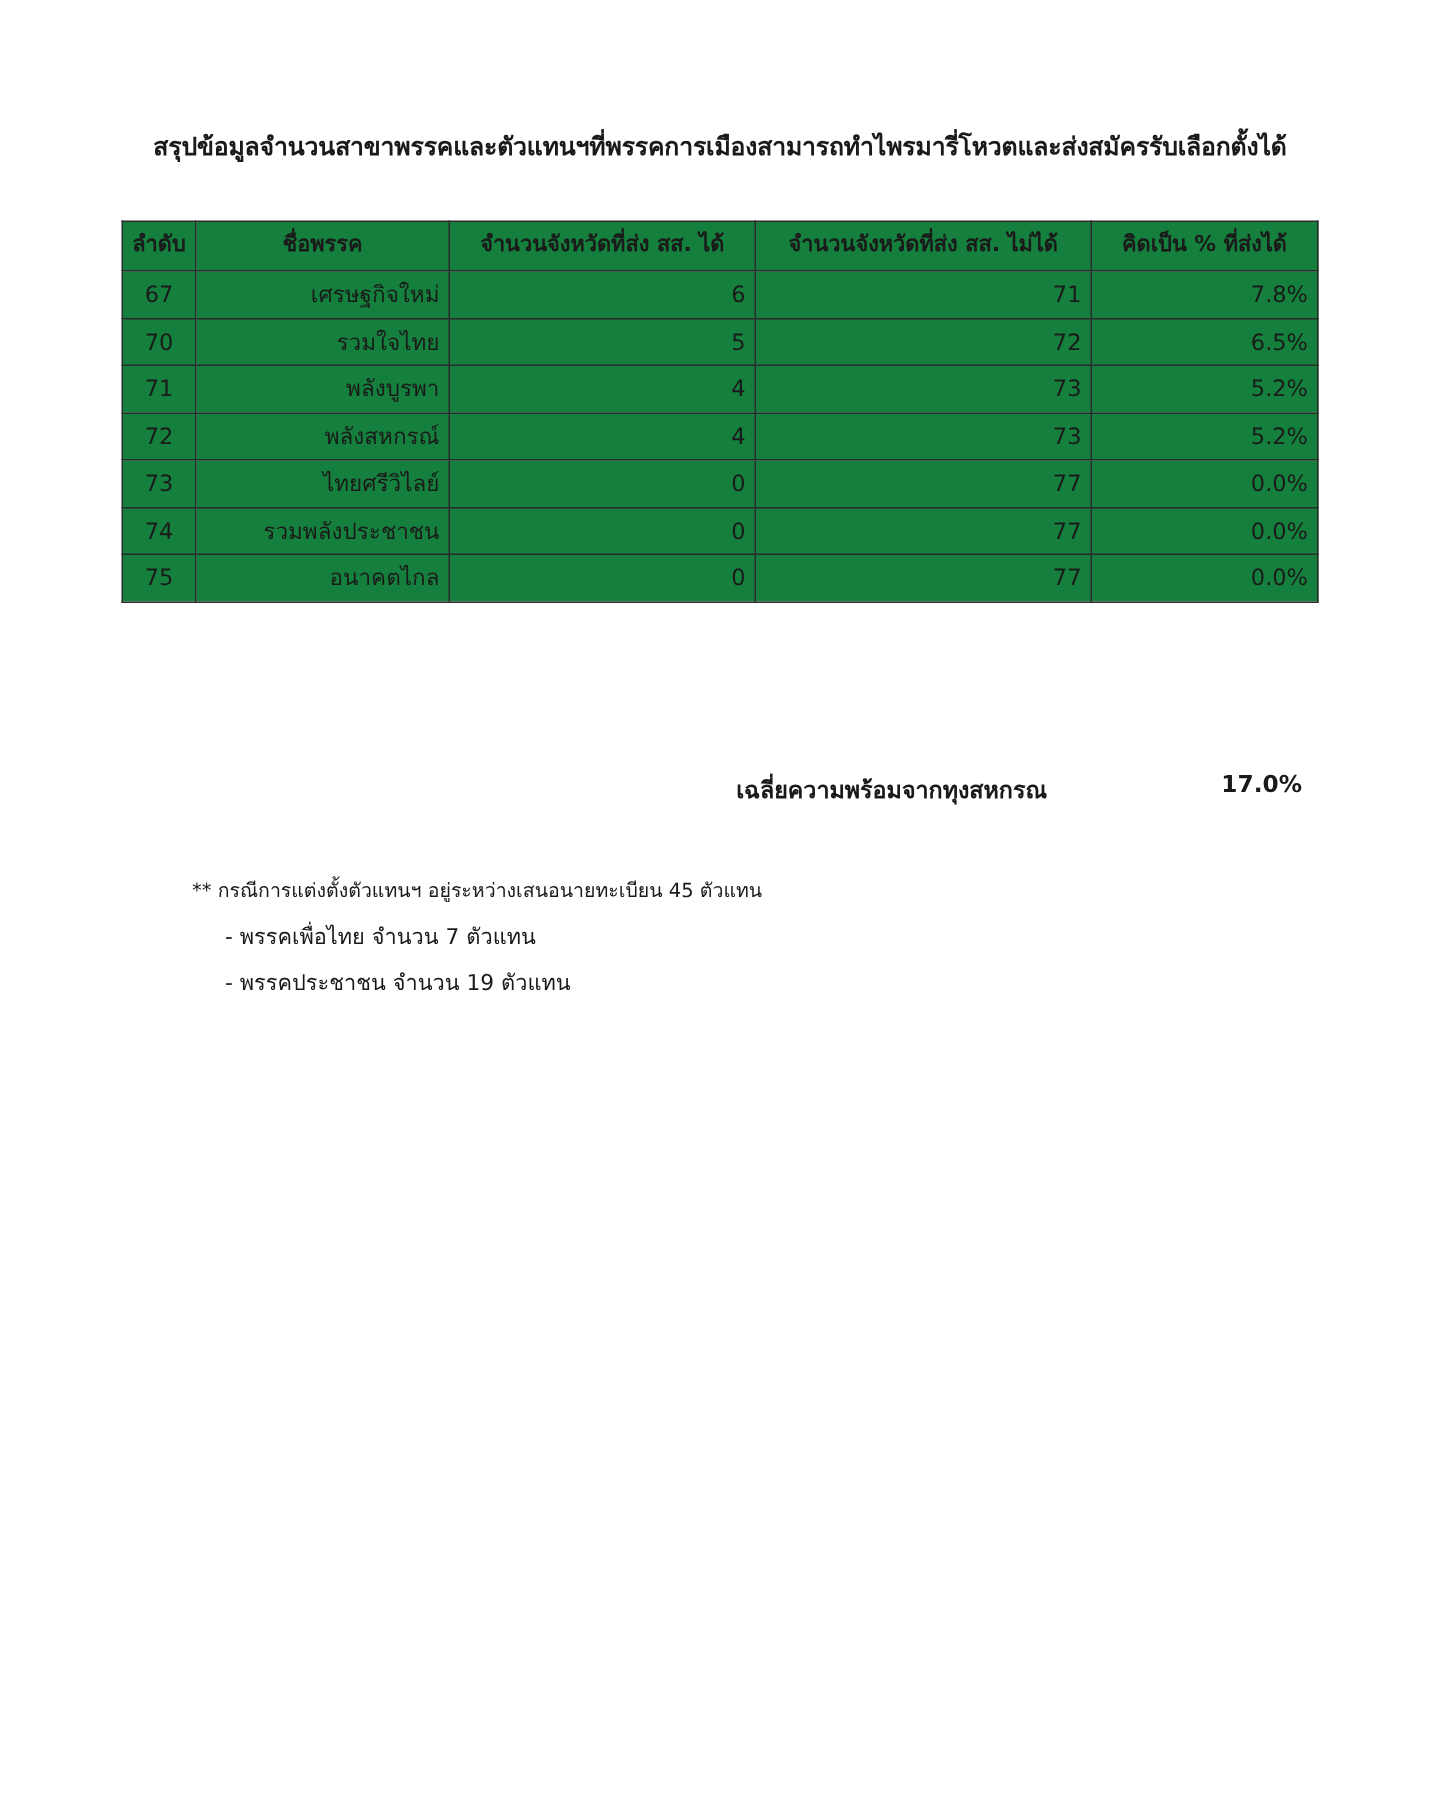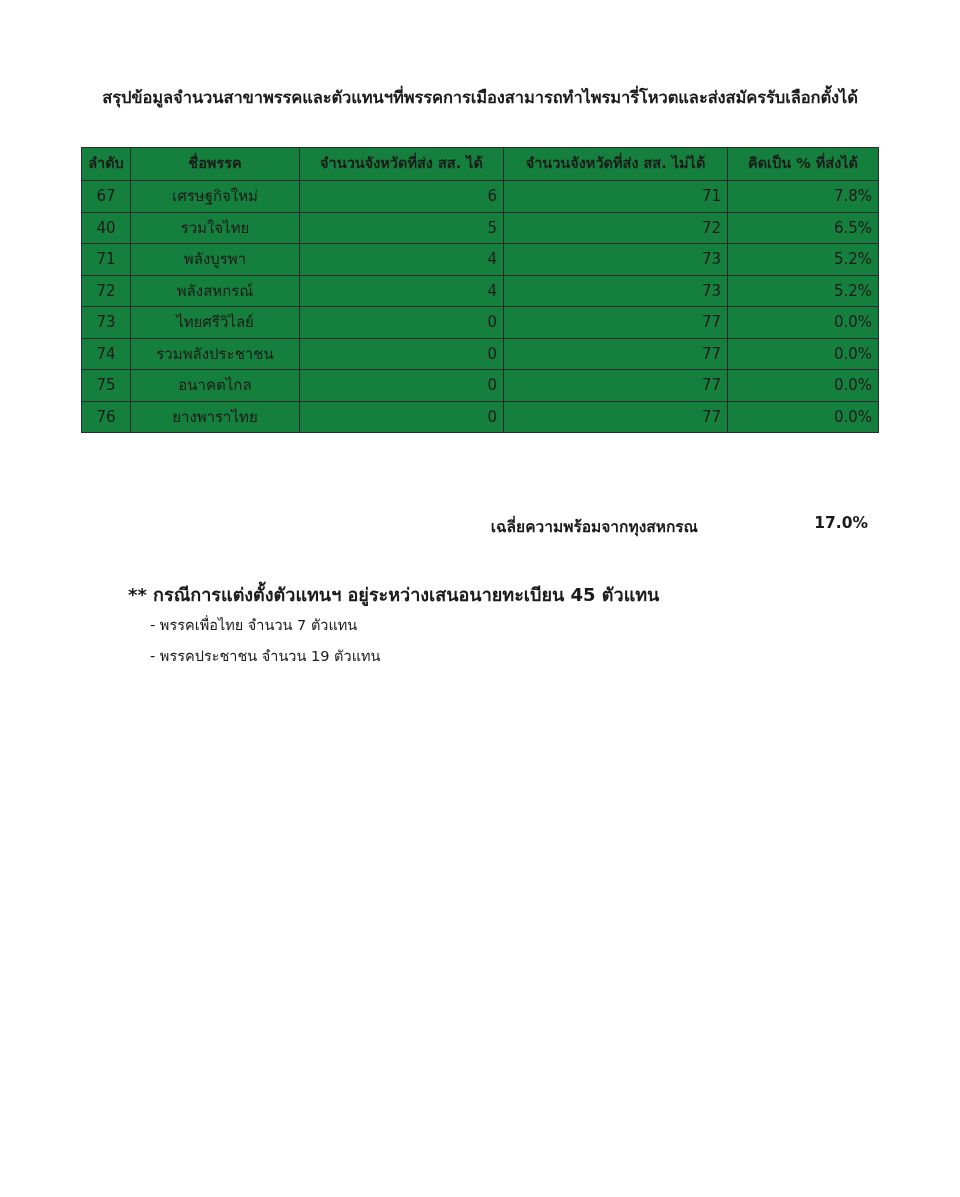"เศรษฐกิจใหม่" td.name { text-align: center -> right }
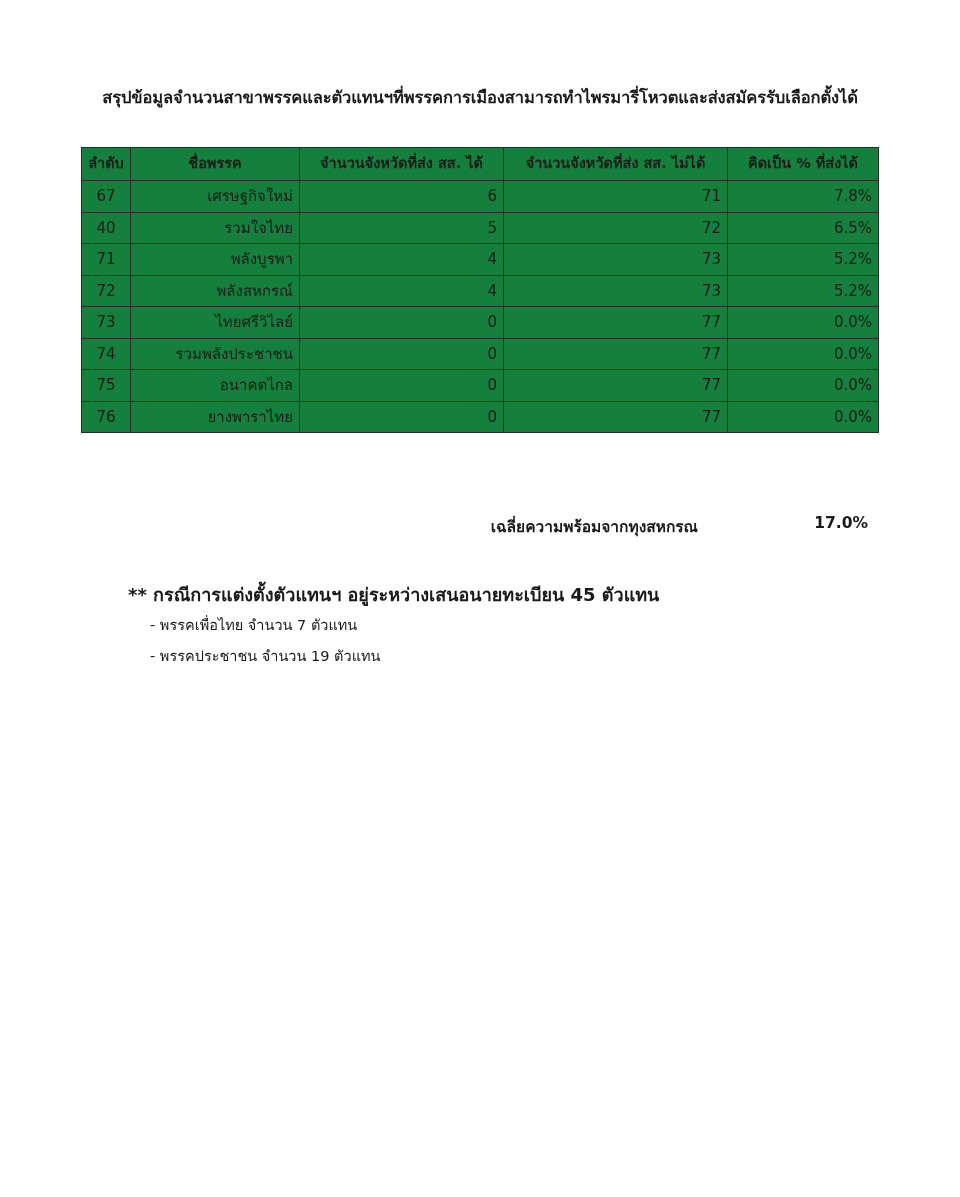"40" td.rank { text: 40 -> 70 }
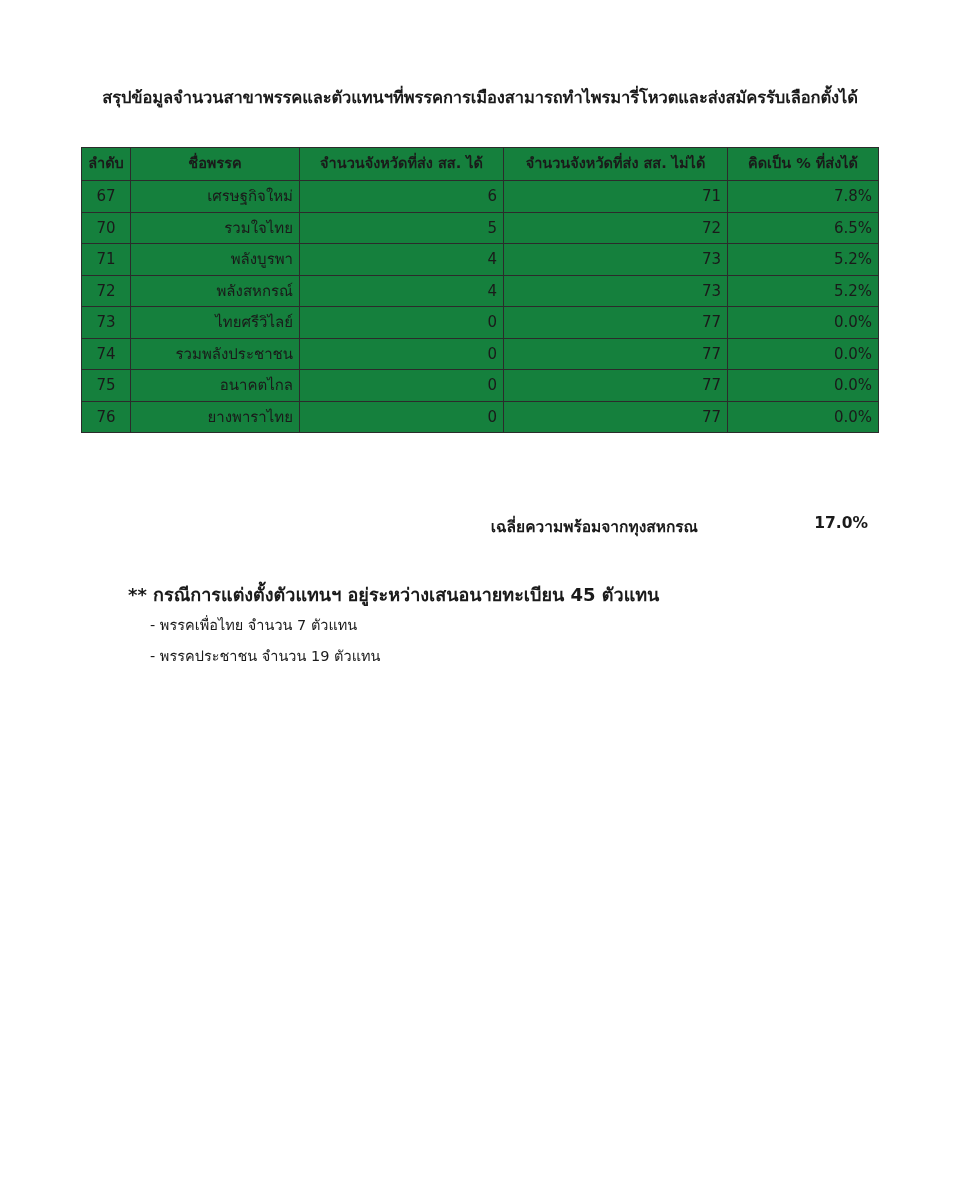"76" tr { html: <tr> <td>76</td> <td>ยางพาราไทย</td> <td>0</td> <td>77</td> <td>0.0%</td> </tr> -> none }
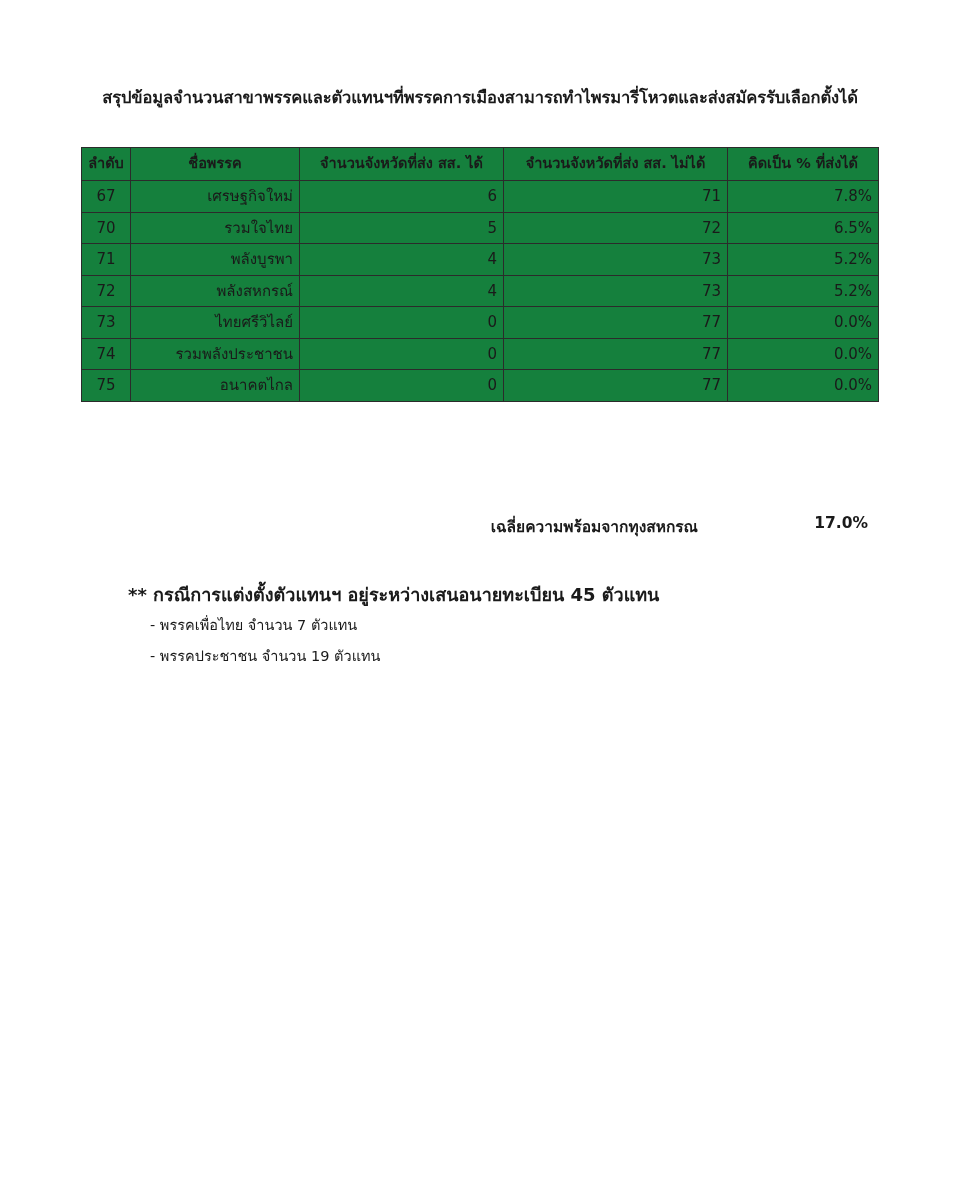"** กรณีการแต่งตั้งตัวแทนฯ" .note-heading { font-size: 18px -> 13px; font-weight: 700 -> 400 }
